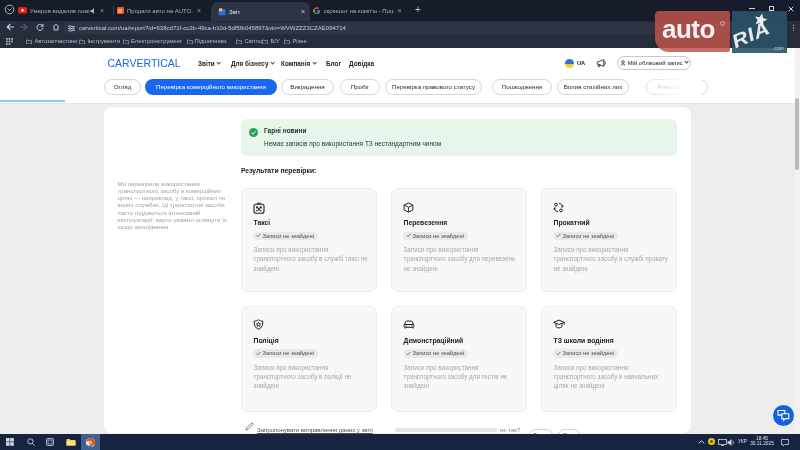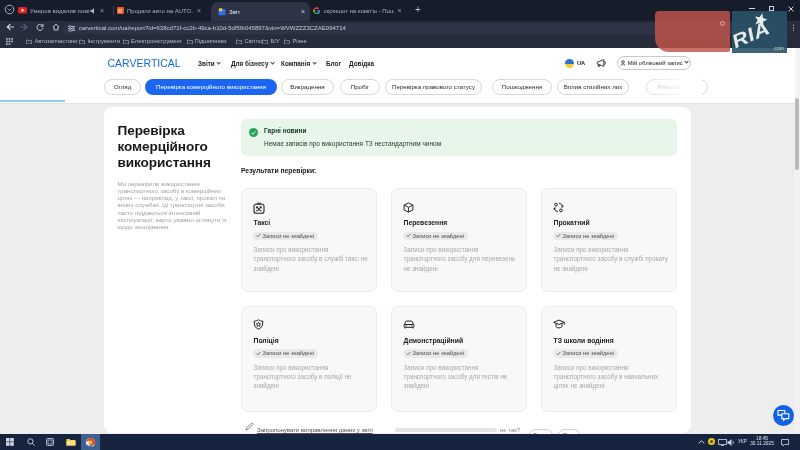"auto" b { html: none -> <b>auto</b> }
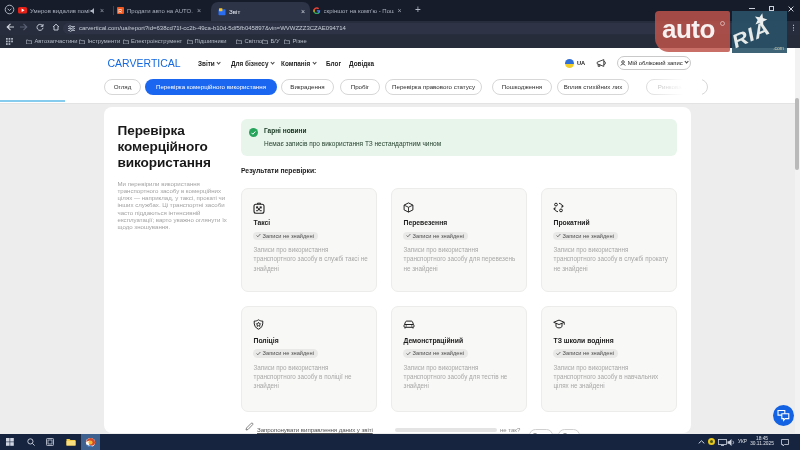"Перевірка" div.abs { html: <div>Перевірка<br>комерційного<br>використання</div> -> none }
